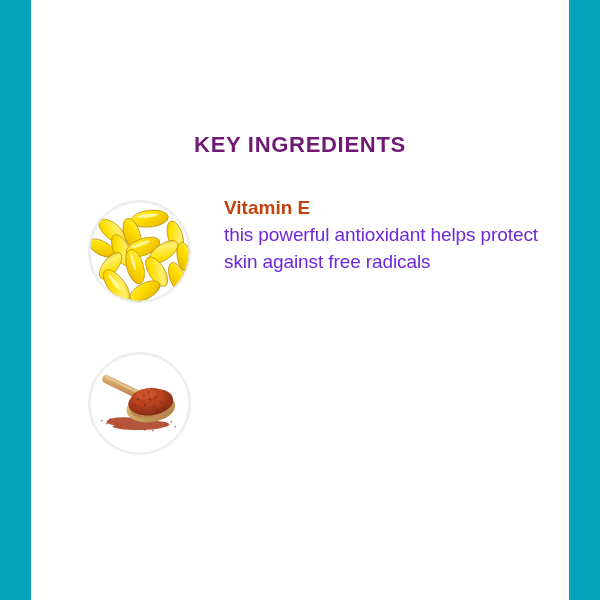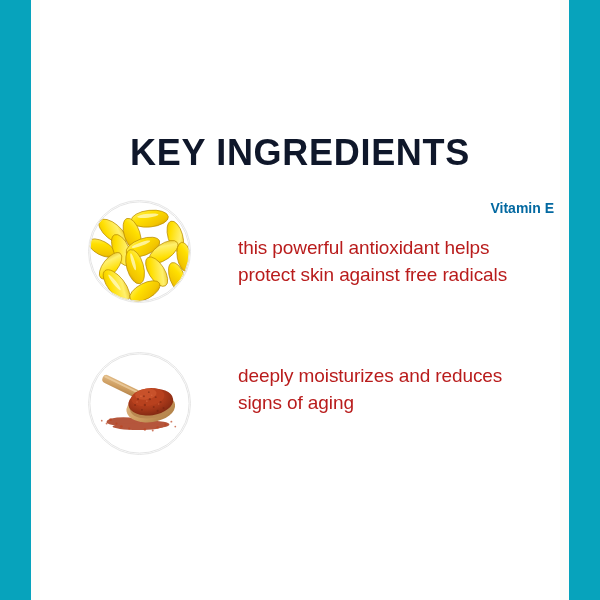"KEY INGREDIENTS" #page-title { color: #0f172a -> #701a75; font-size: 36px -> 22px }
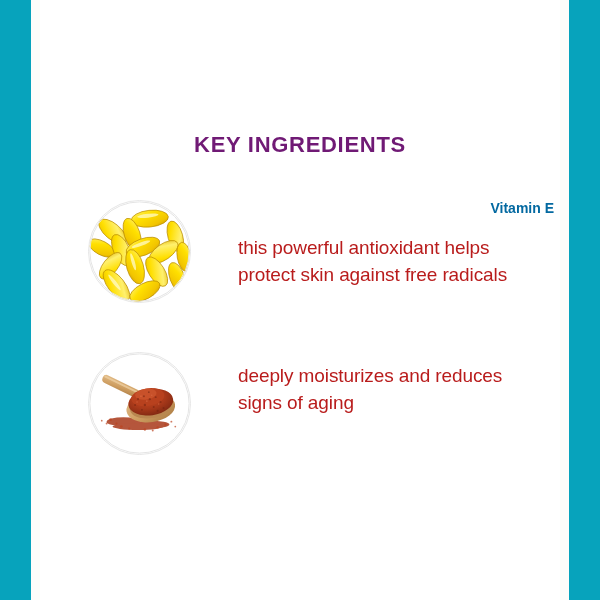"Vitamin E" .ing-name { color: #0369a1 -> #c2410c; font-size: 14px -> 19px; text-align: right -> none }
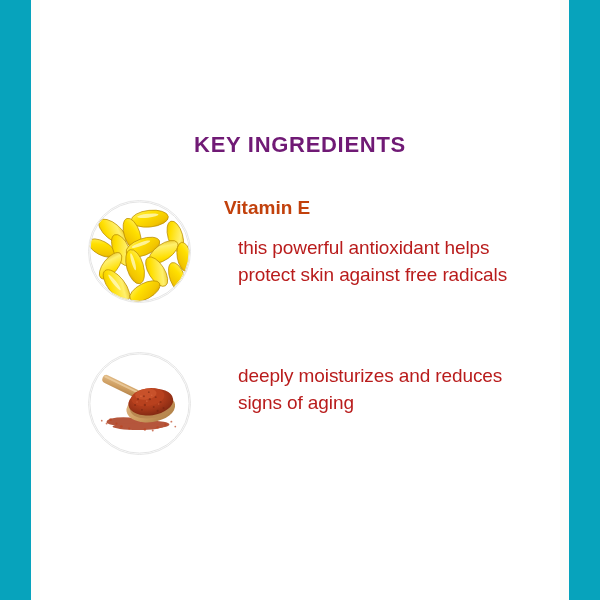"this powerful antioxidant helps protect" .ing-desc { color: #b91c1c -> #6d28d9; margin: 14px -> 0 }
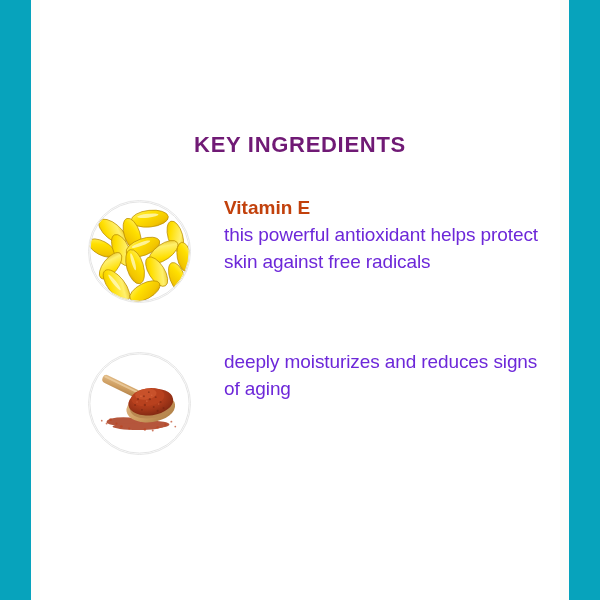"deeply moisturizes and reduces signs" p.ing-desc { html: <p>deeply moisturizes and reduces signs of aging</p> -> none }
